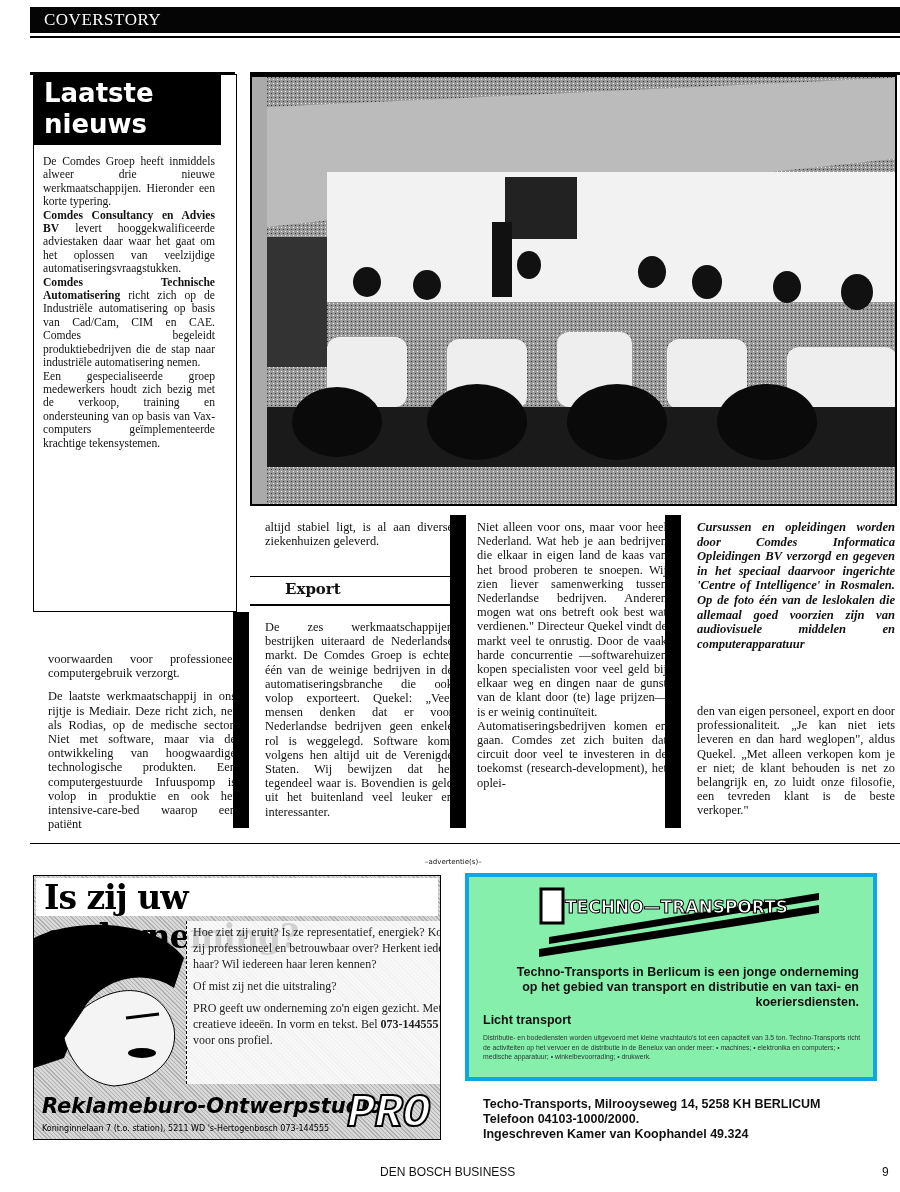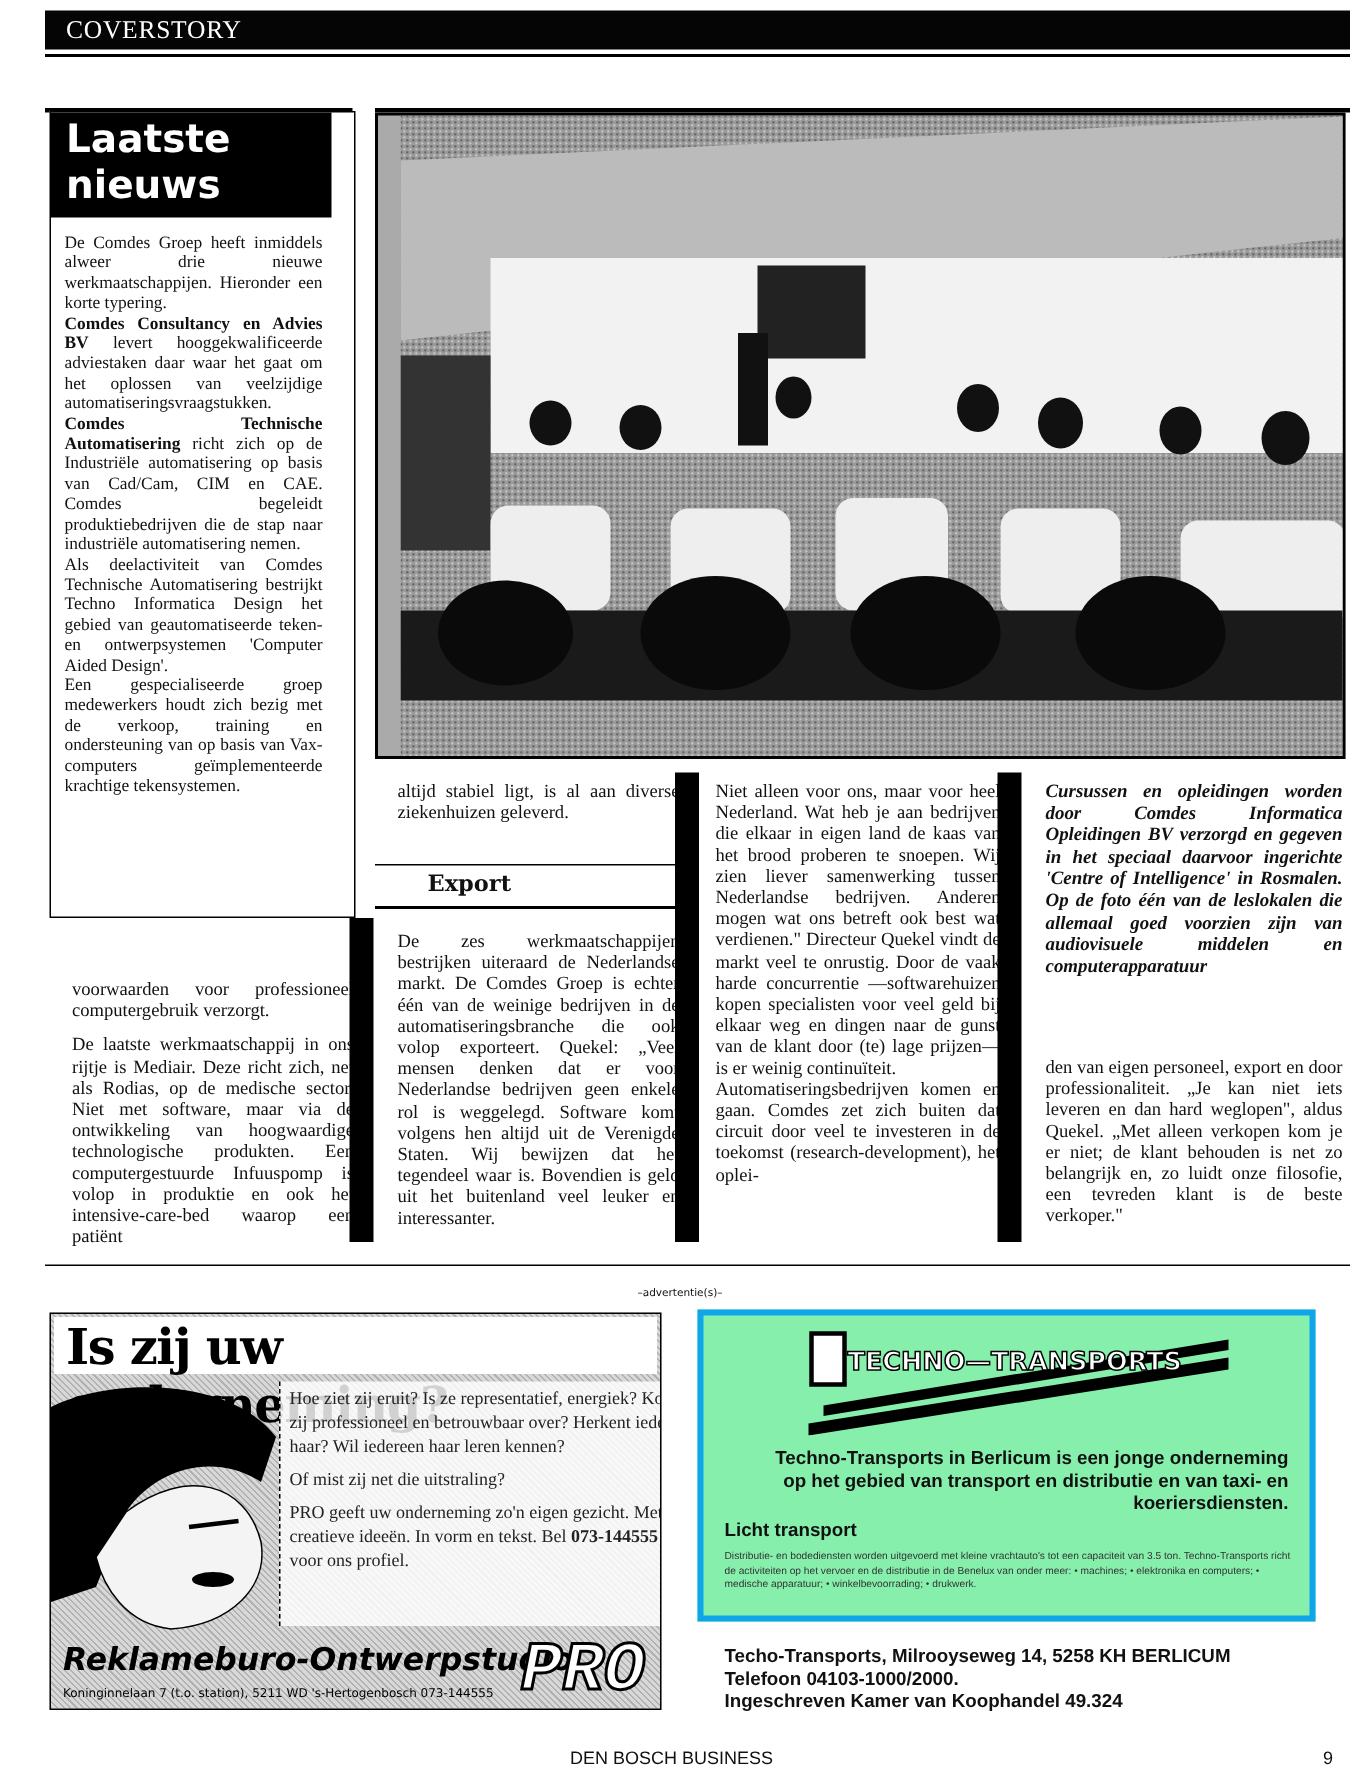"Als deelactiviteit van Comdes Technische" p { html: <p><span>Als deelactiviteit van Comdes Technische Automatisering bestrijkt Techno Informatica Design het gebied van geautomatiseerde teken- en ontwerpsystemen 'Computer Aided Design'.</span></p> -> none }
